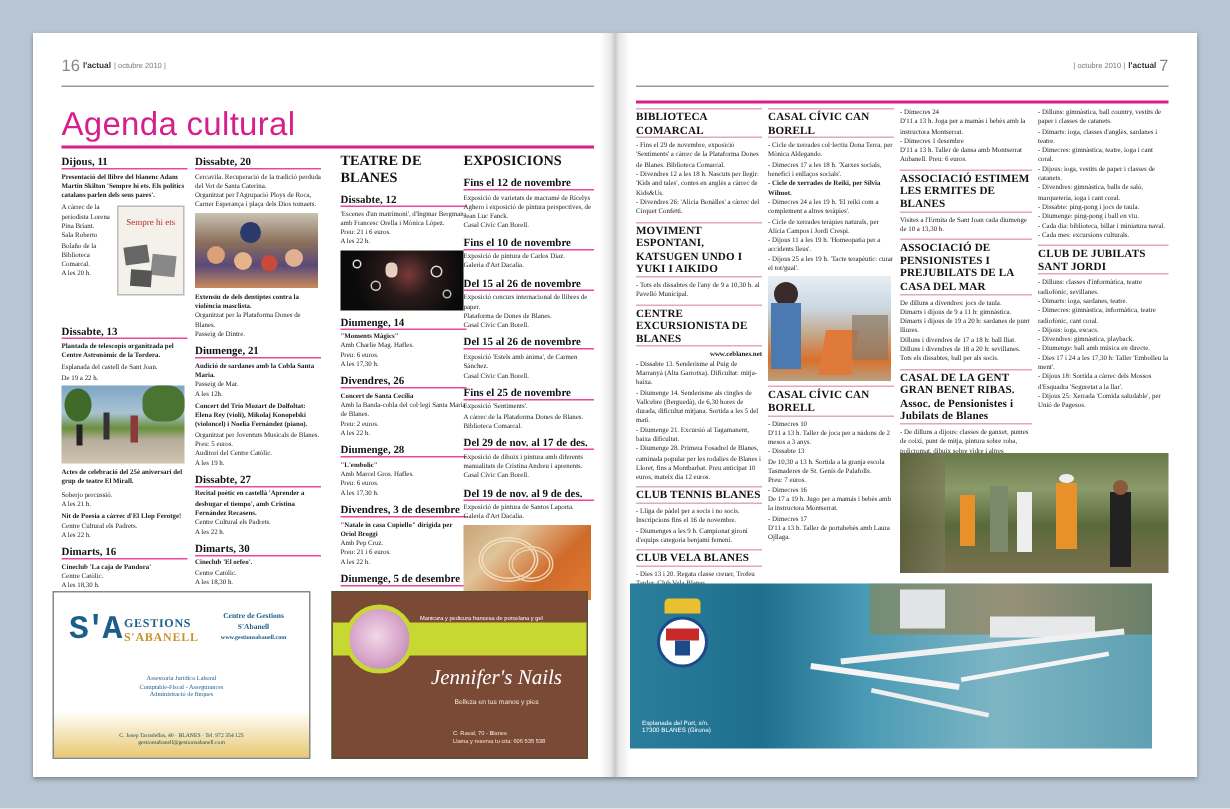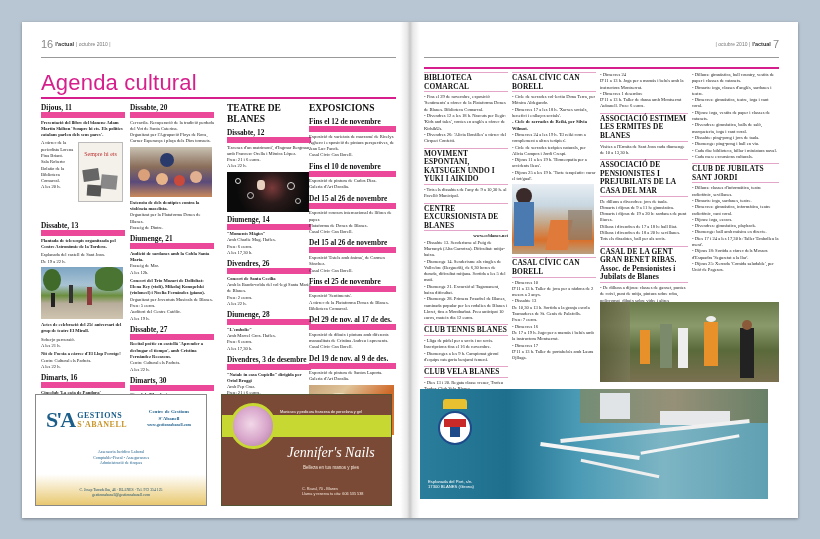"Dijous, 11" .h { border-bottom: 6px solid #ec4899 -> 1px solid #ec4899 }
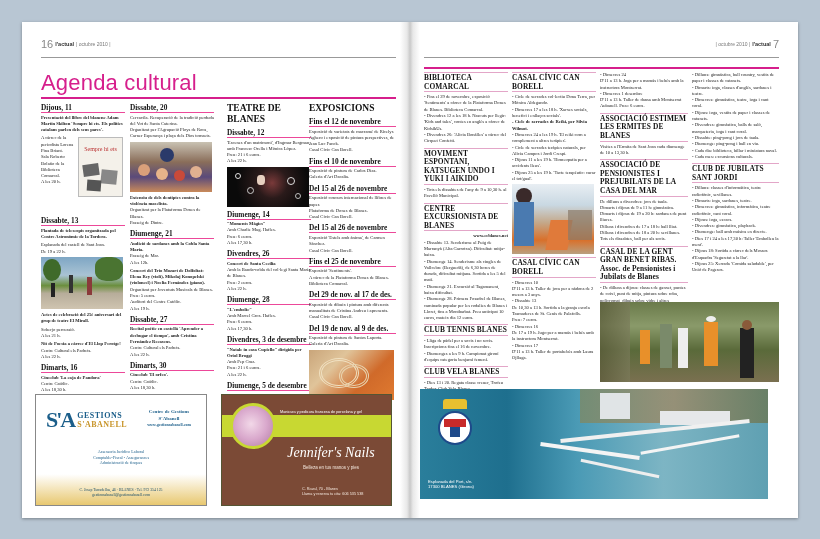"S'A" div { font-family: Liberation Serif, serif -> Liberation Mono, monospace }
